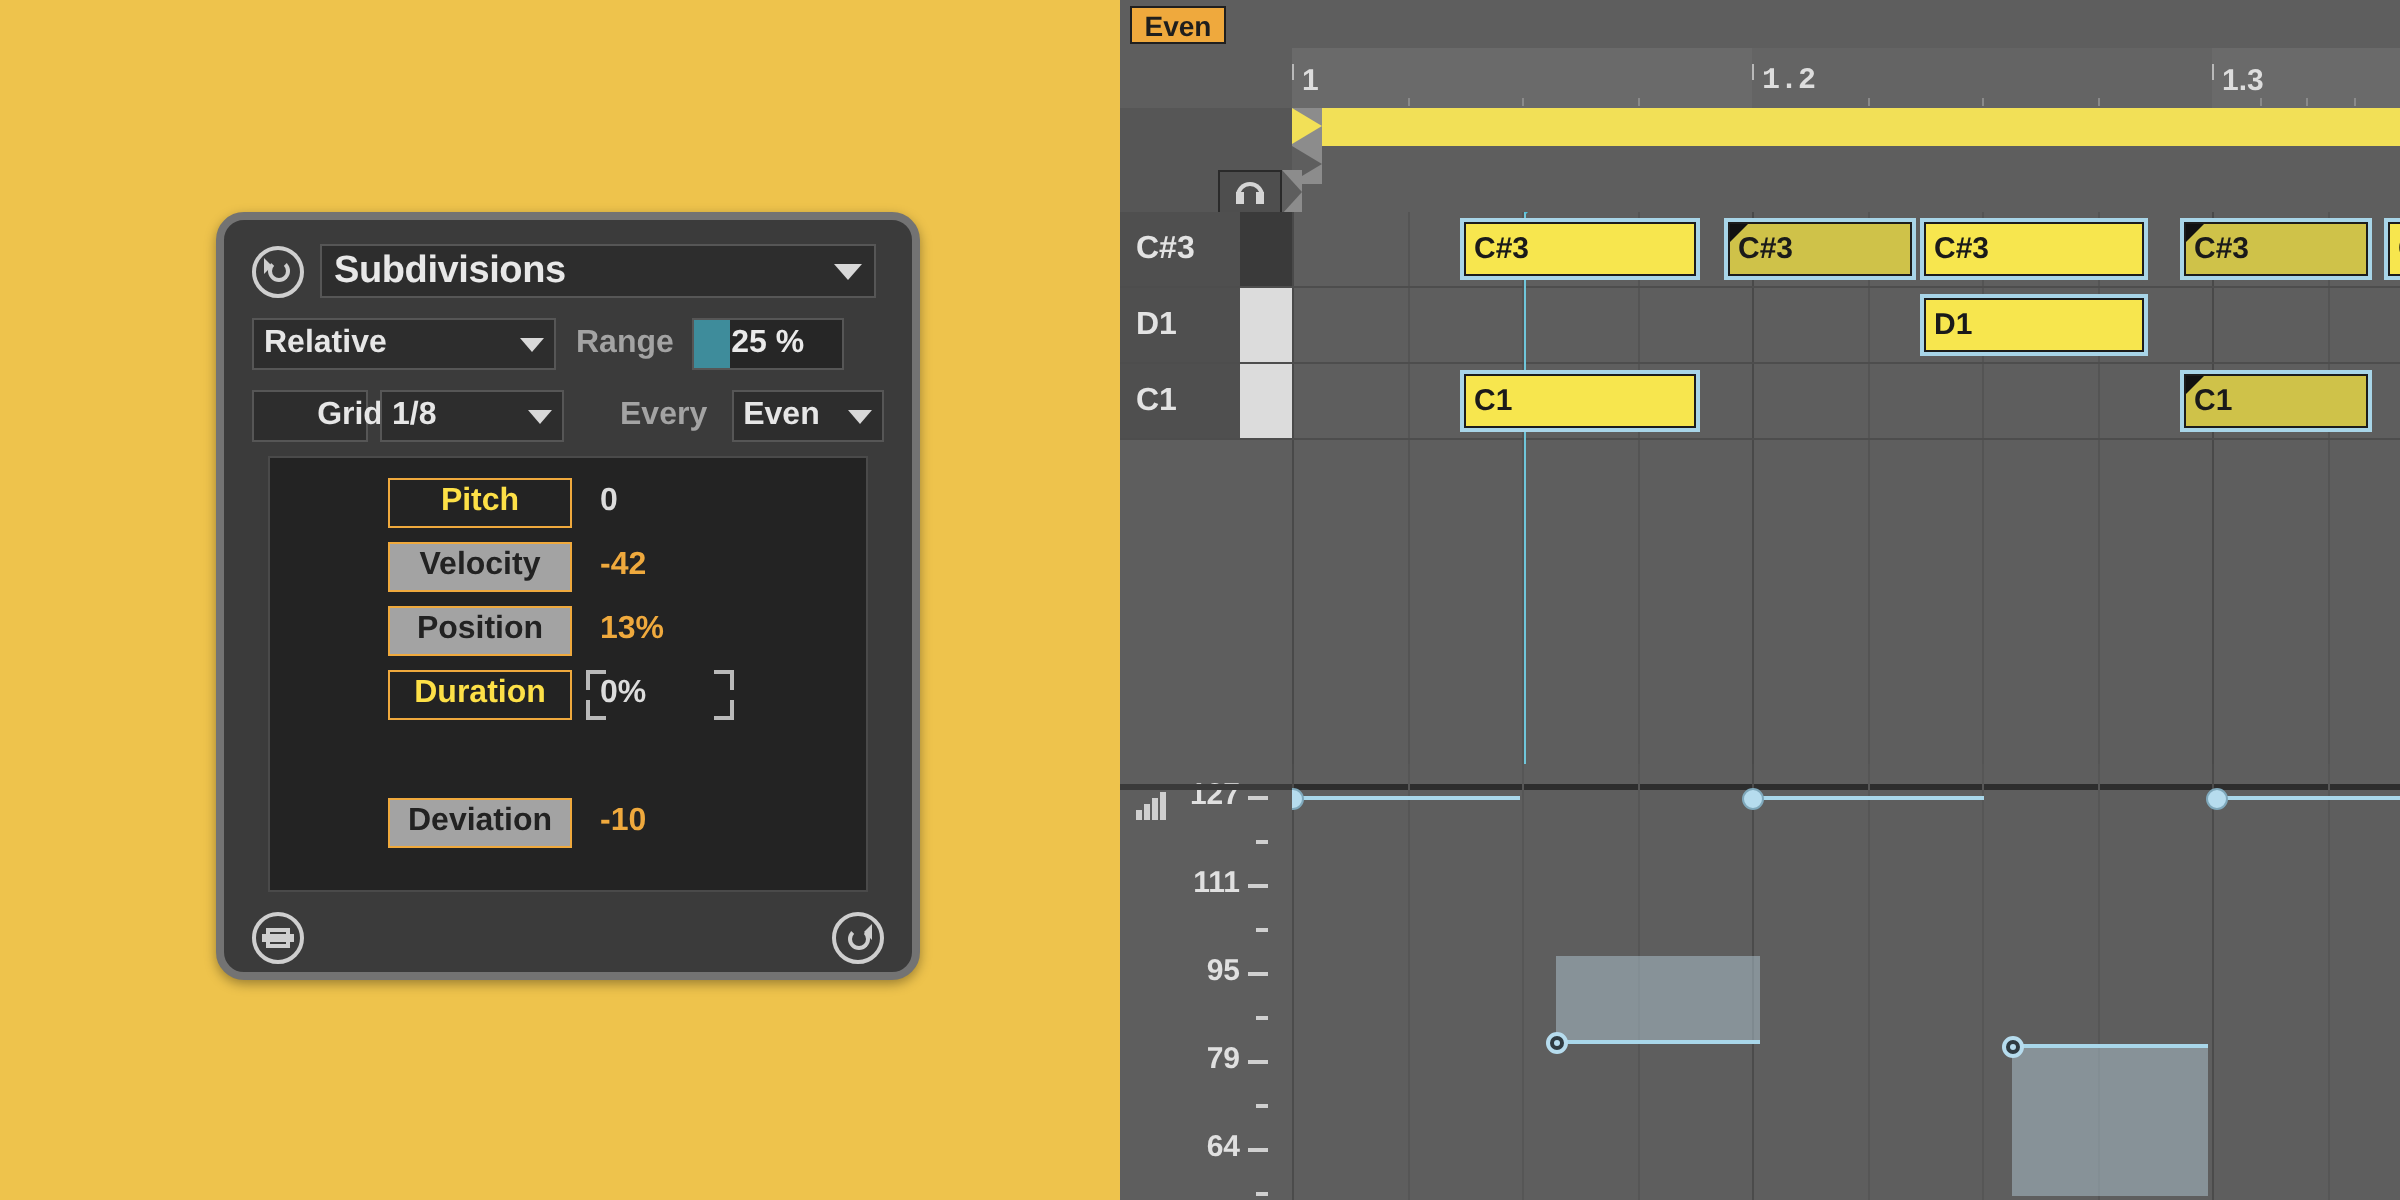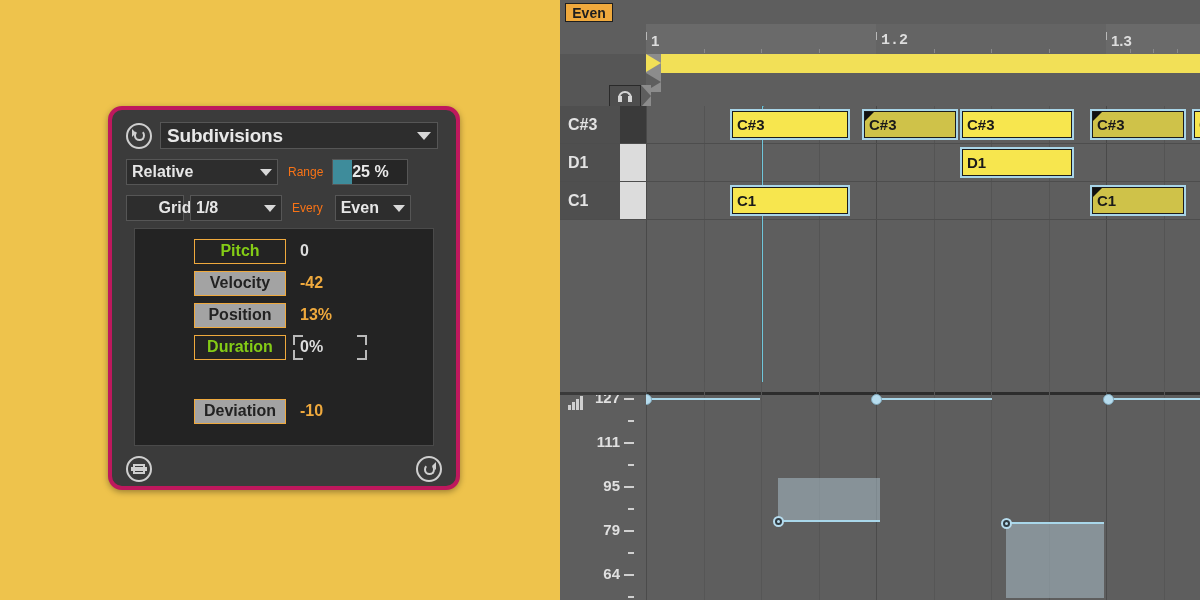"Subdivisions" .device { border: 4px solid #be185d -> 4px solid #737373 }
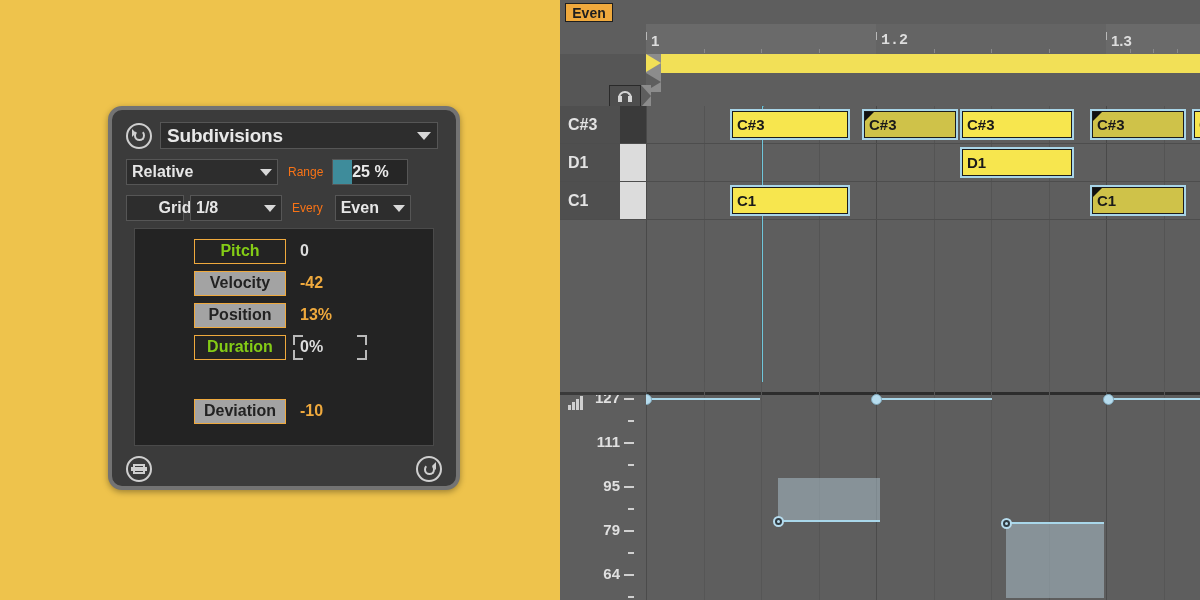"Range" .lbl { color: #f97316 -> #a3a3a3; font-size: 12px -> 16px; font-weight: normal -> bold }
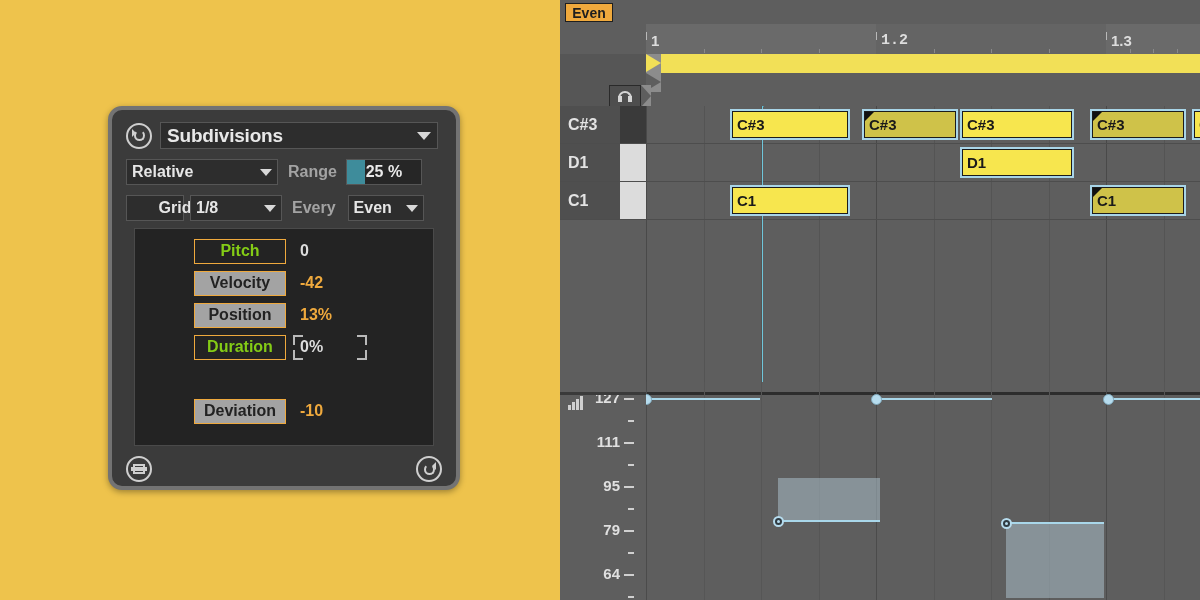"Every" span.lbl { margin-left: 10px -> 28px }
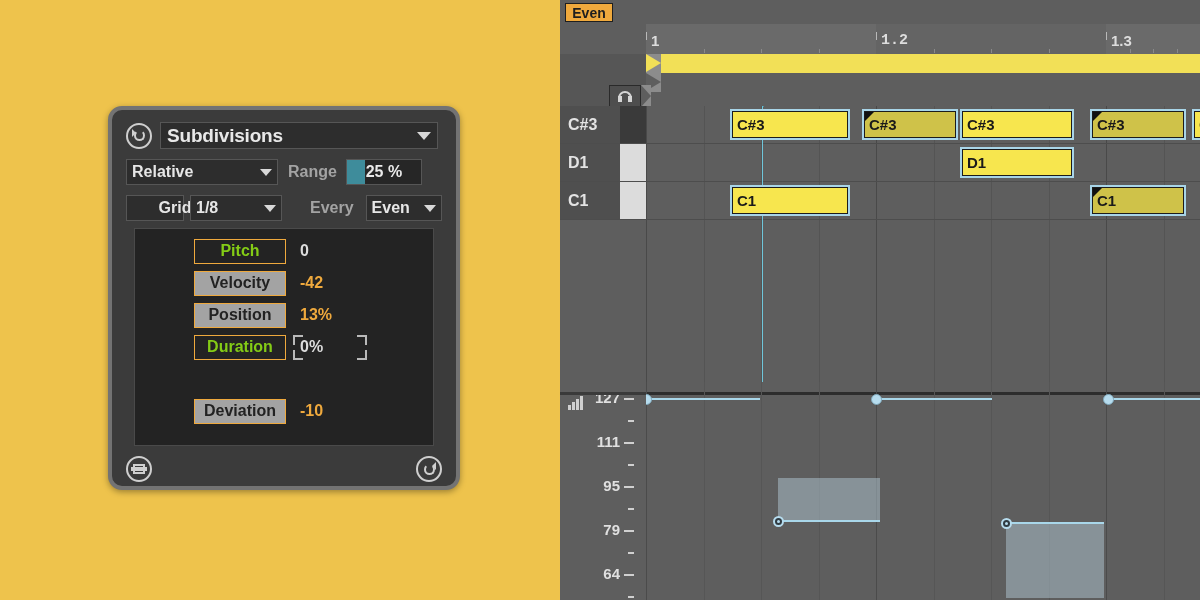"Pitch" .pname.off { color: #84cc16 -> #fde047 }
